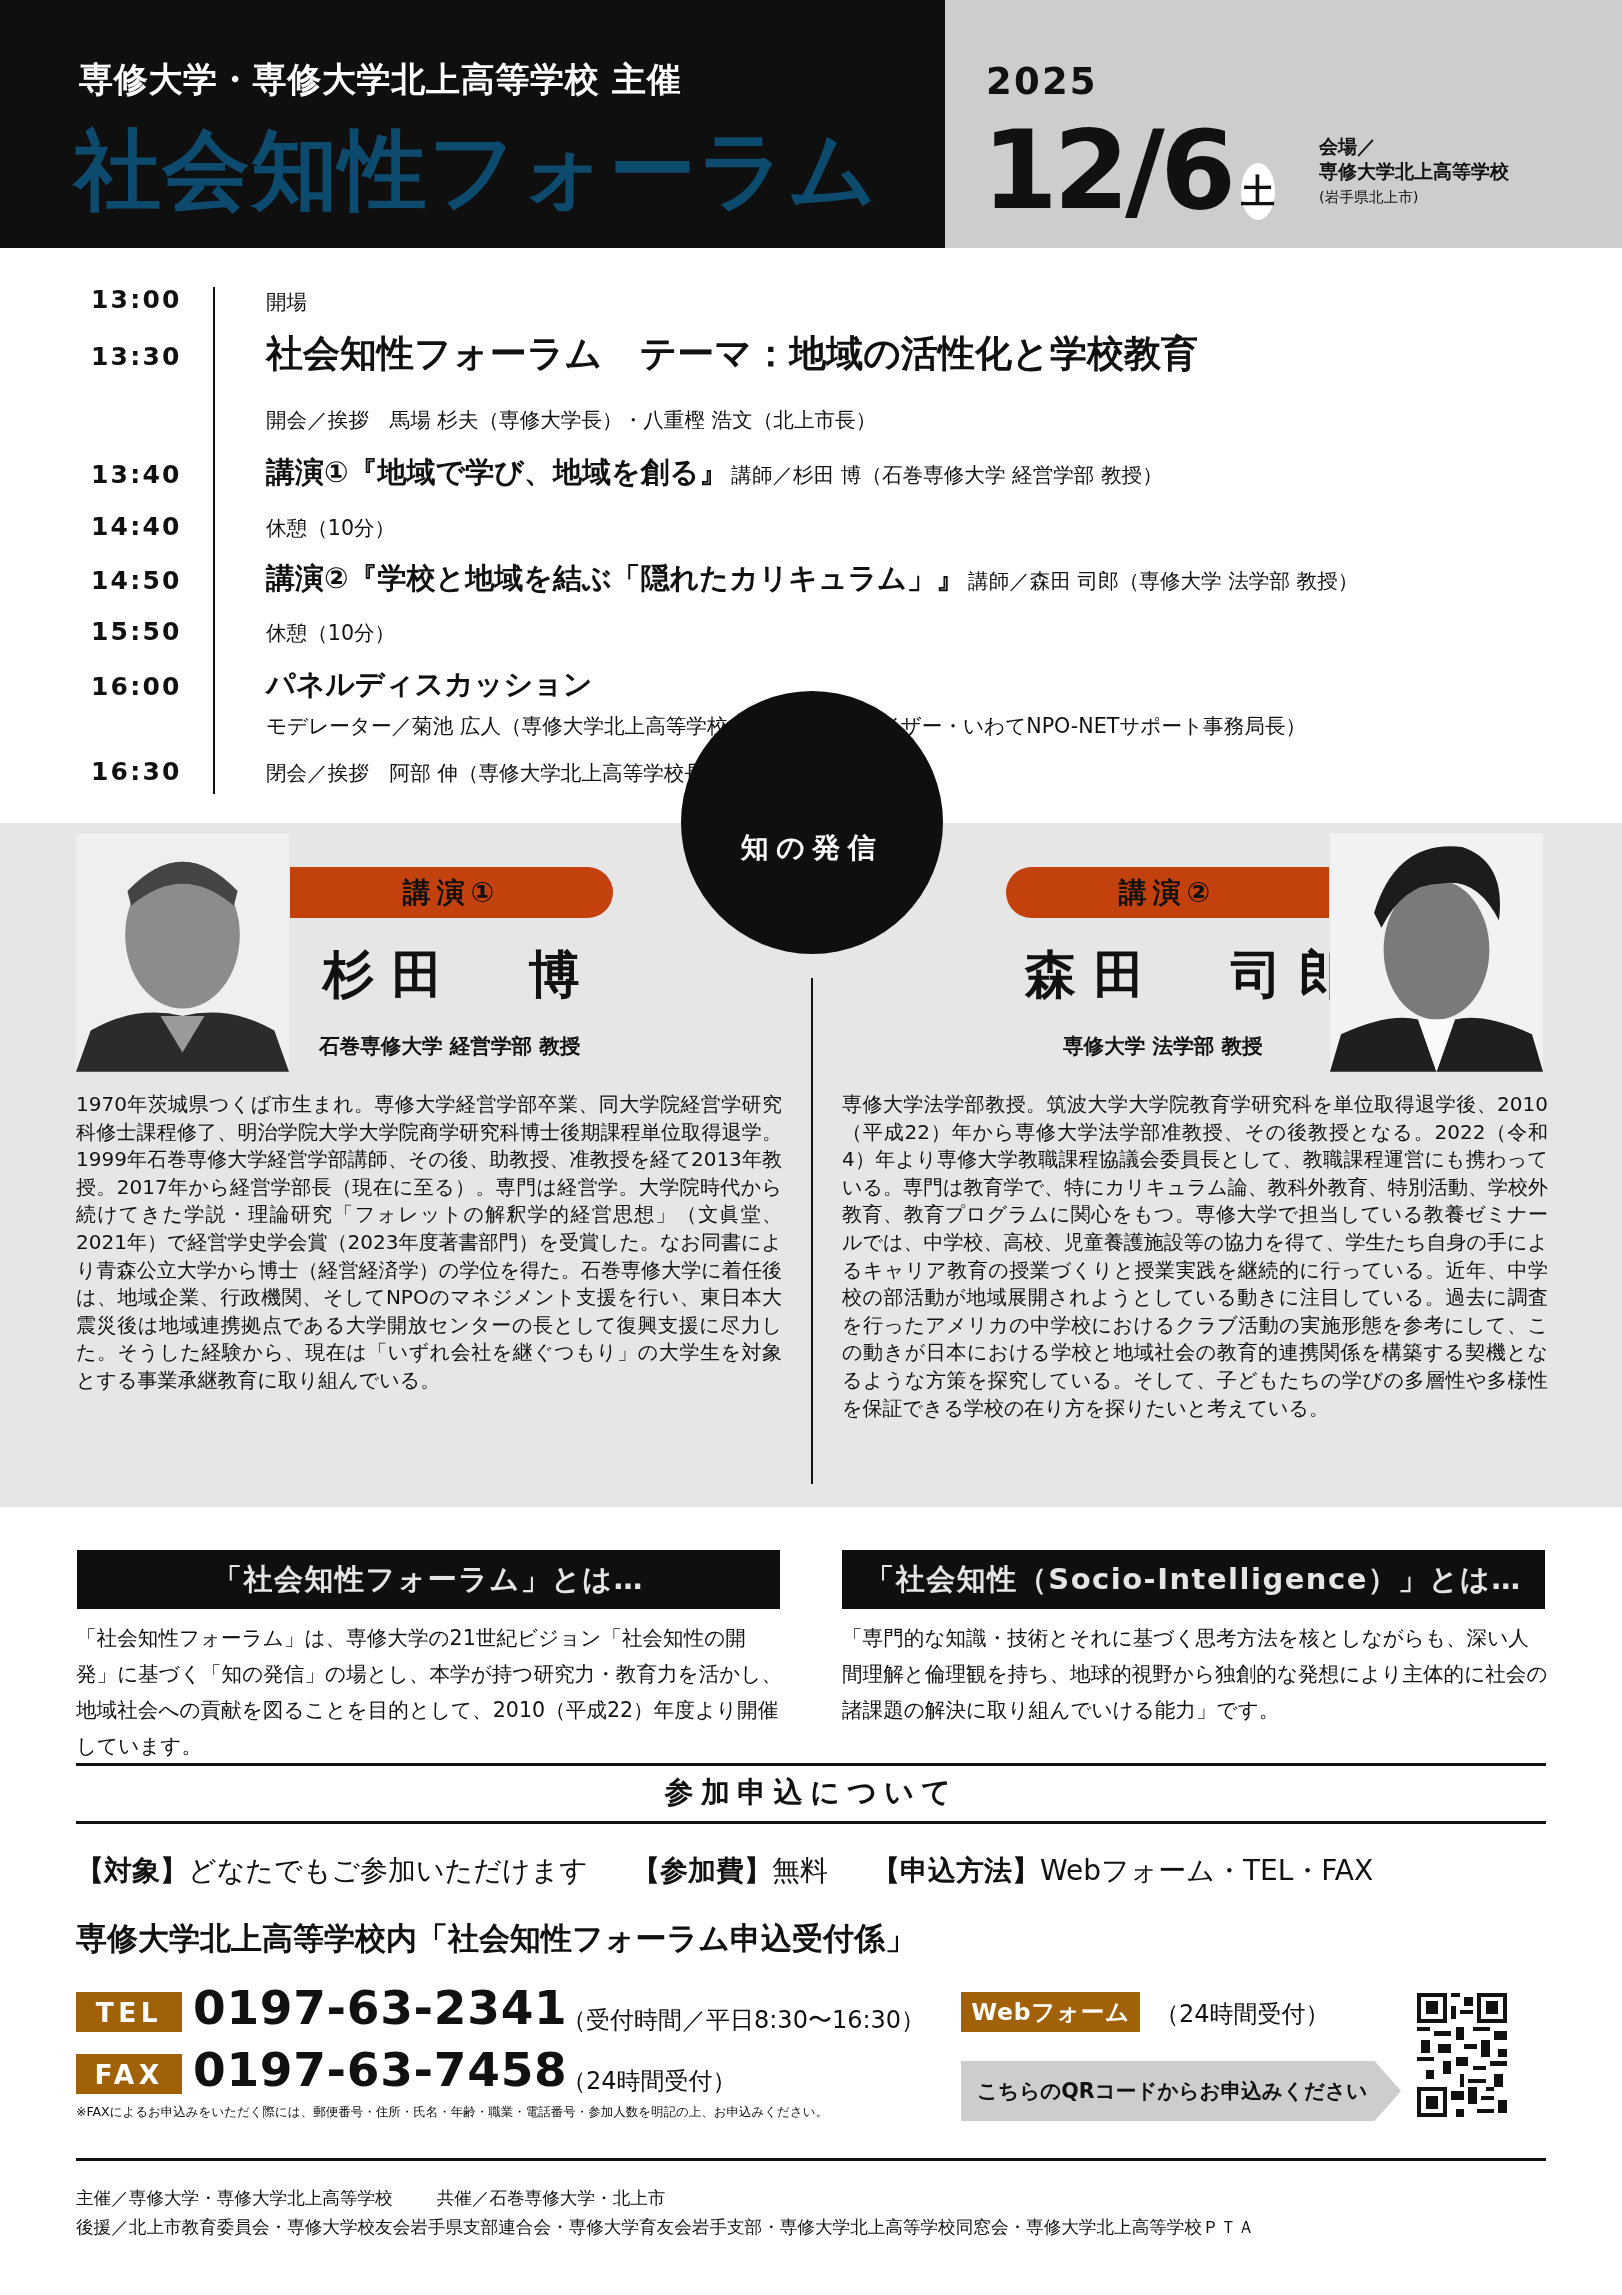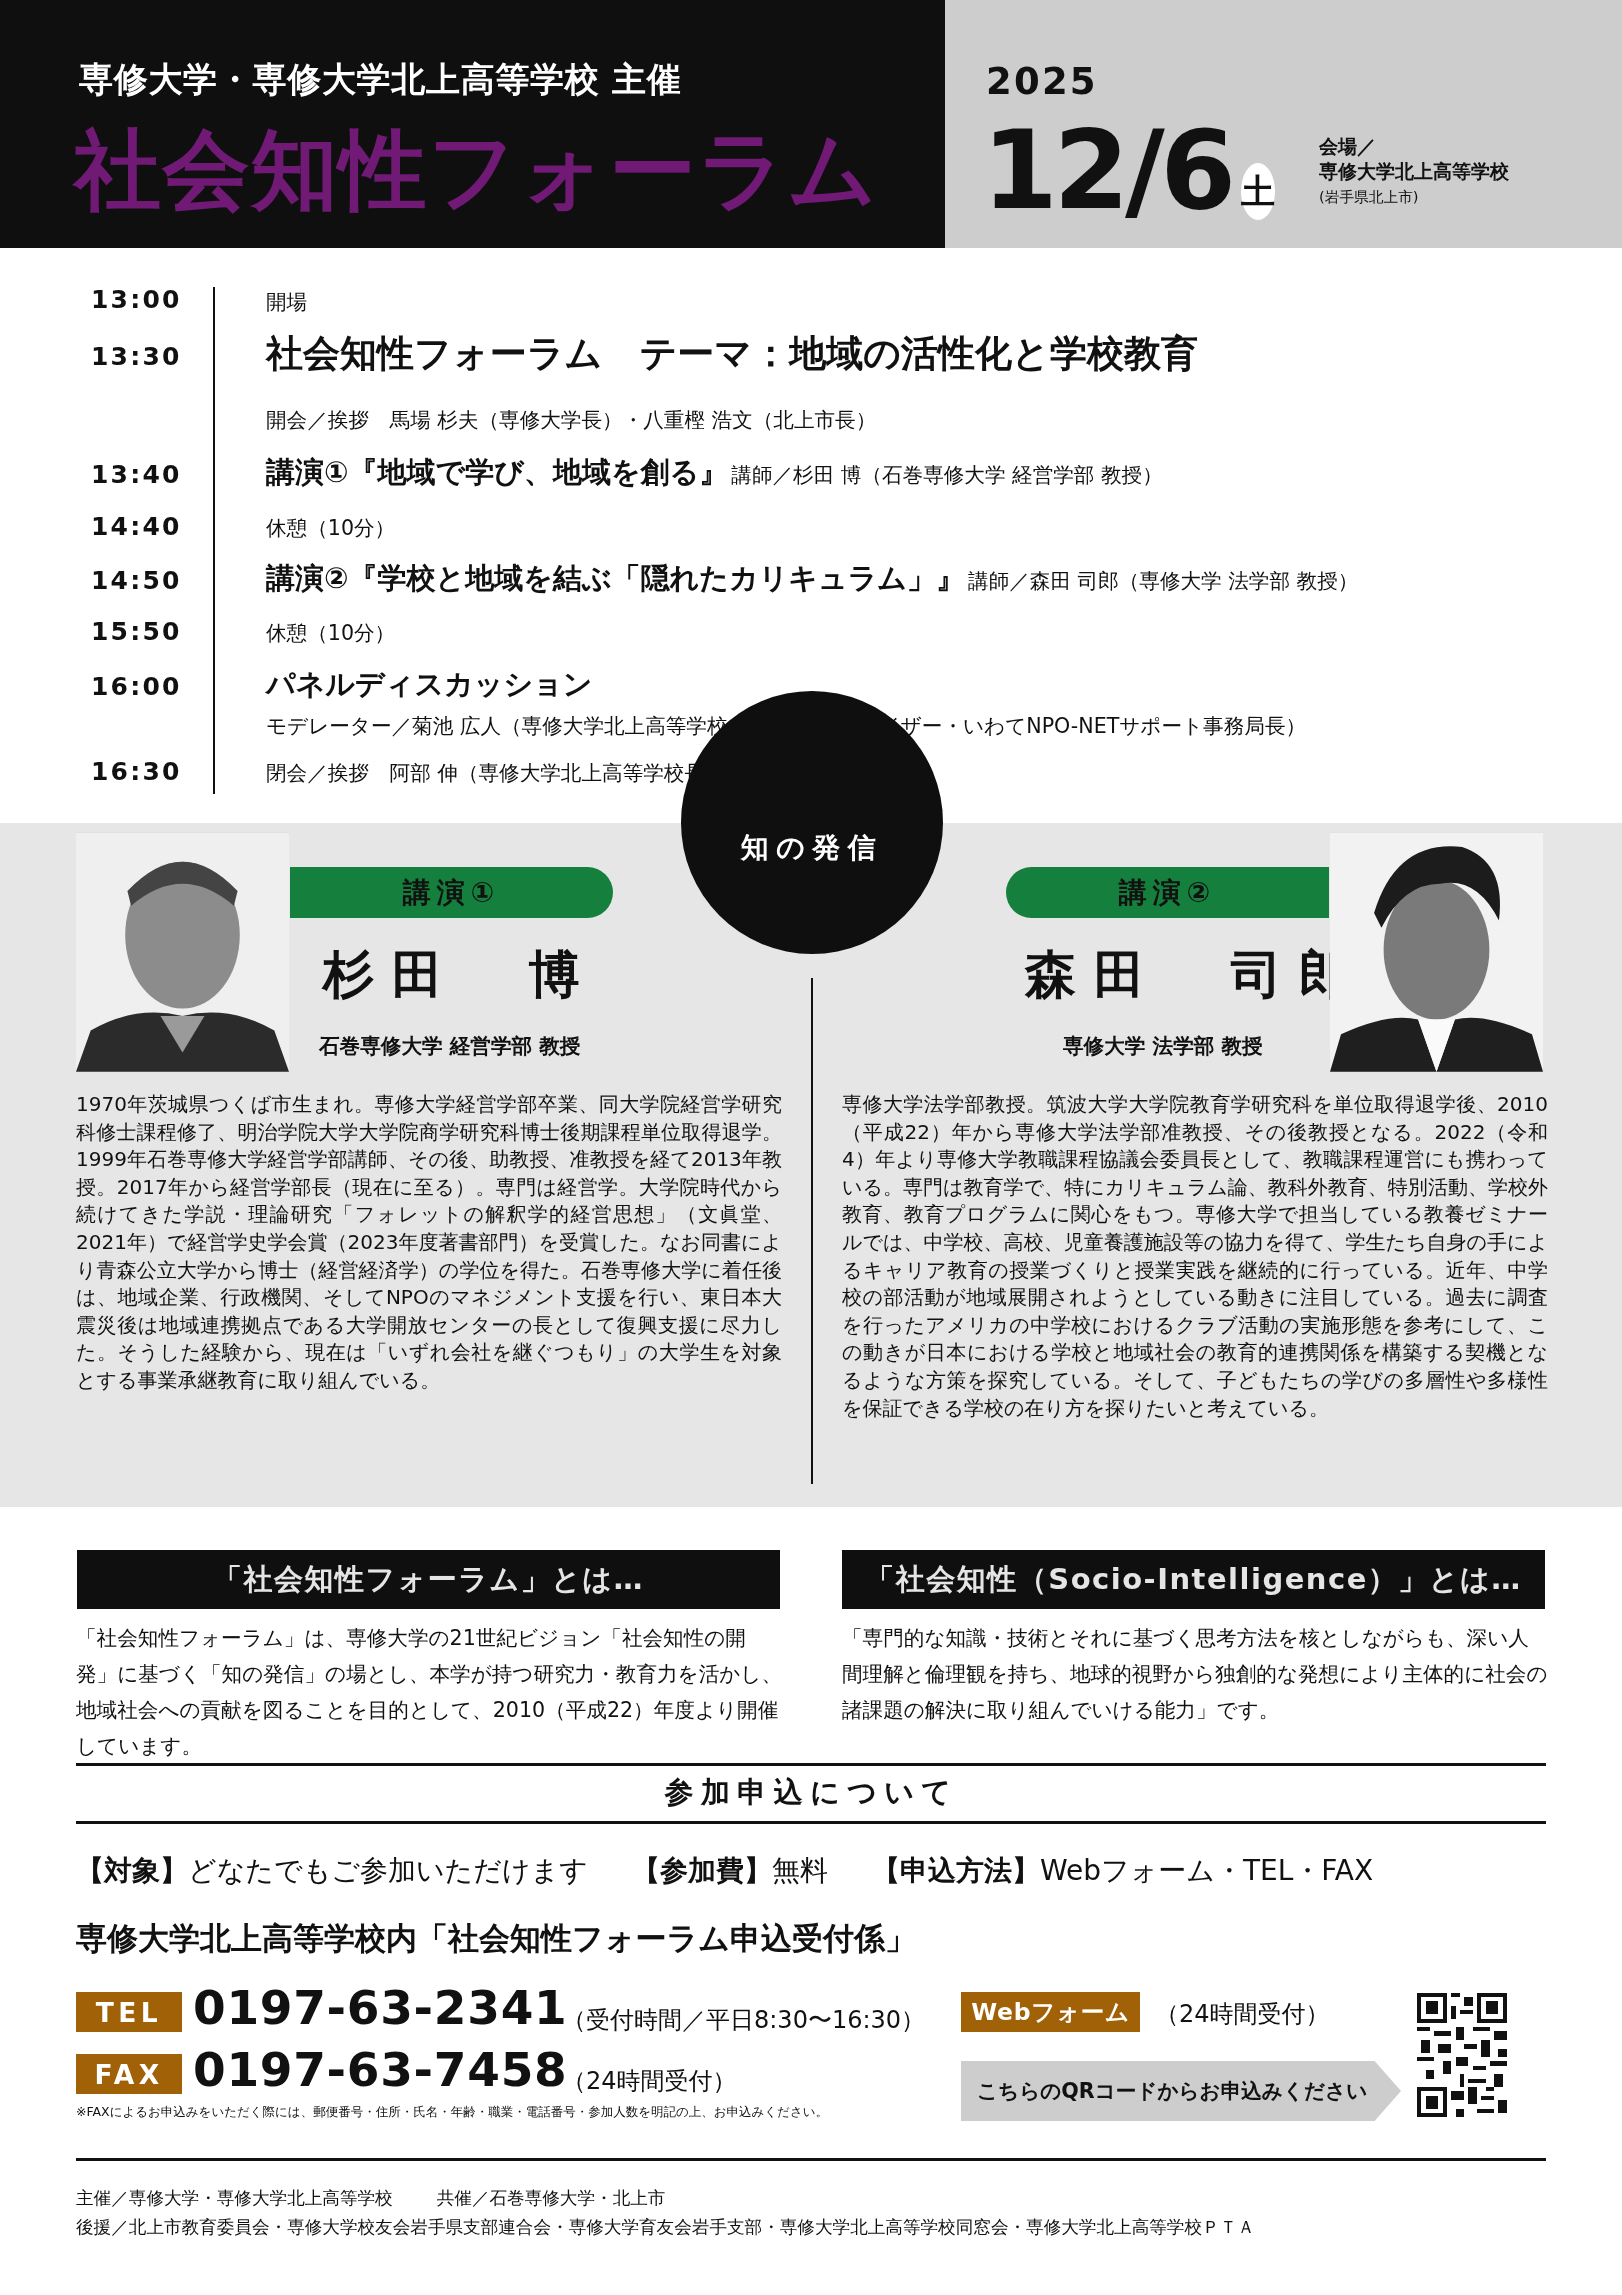"社会知性フォーラム" div.abs { color: #701a75 -> #0c4a6e }
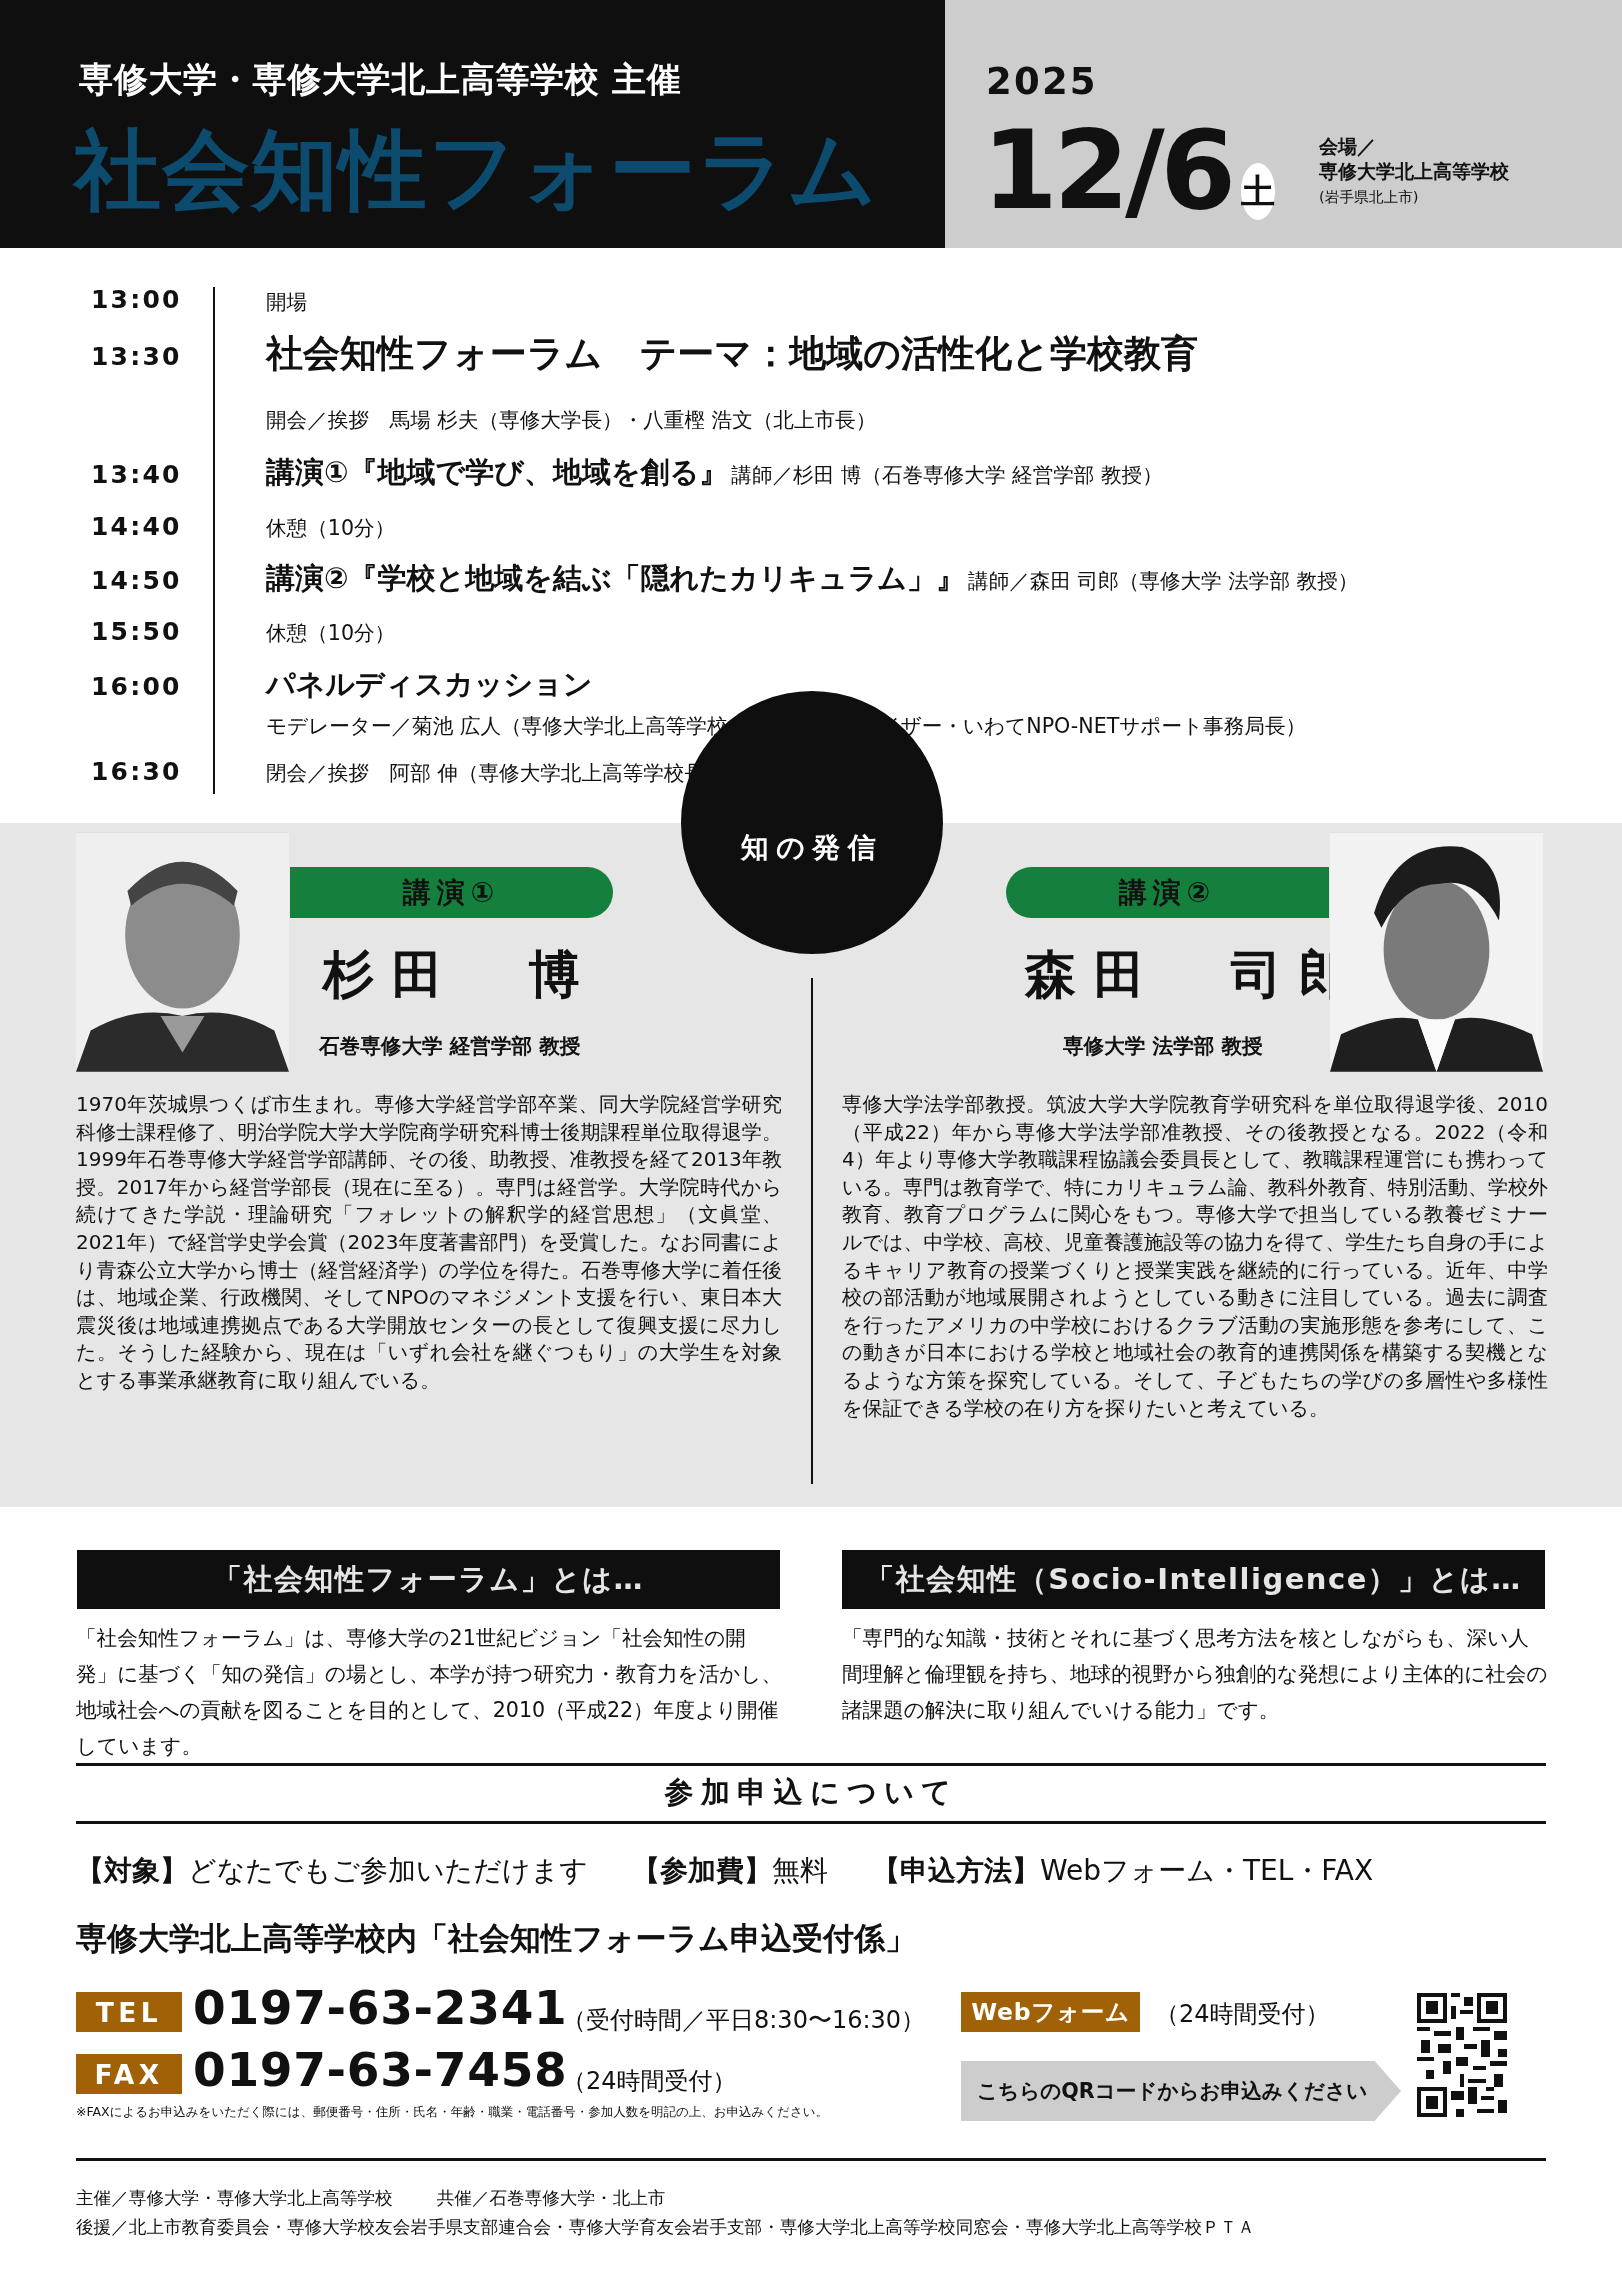"講演①" .pill { background: #15803d -> #c2410c }
